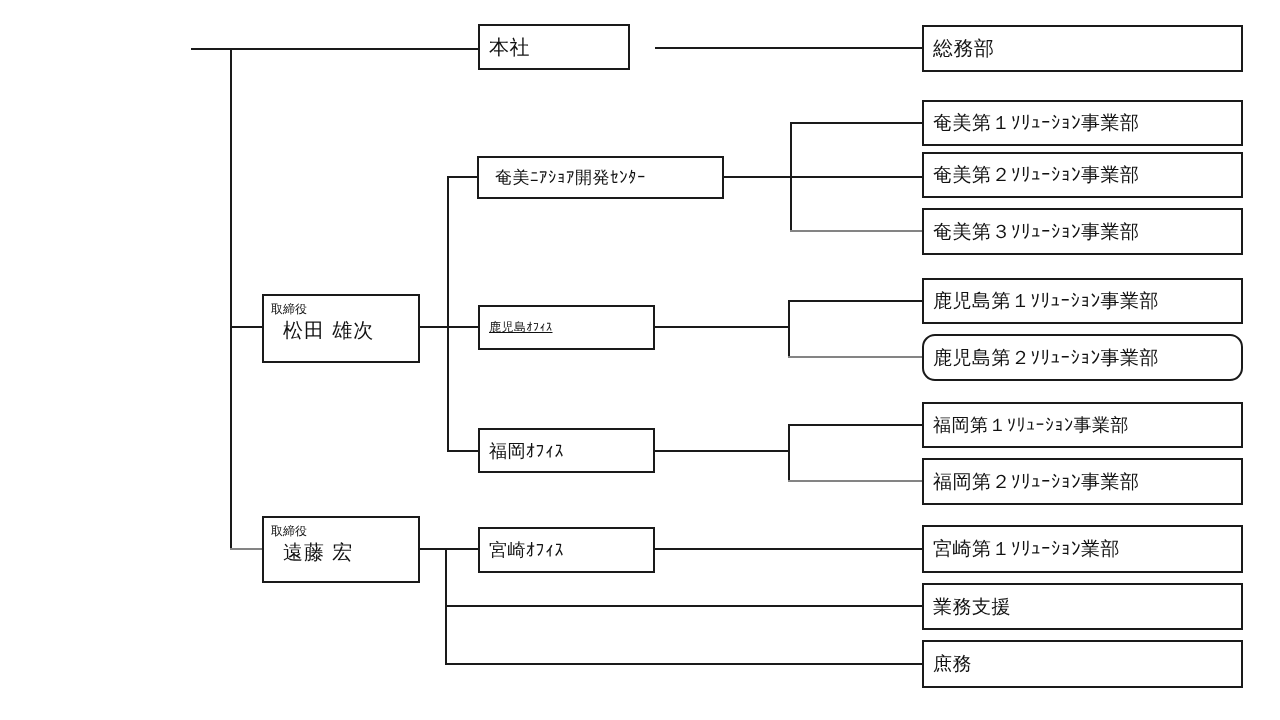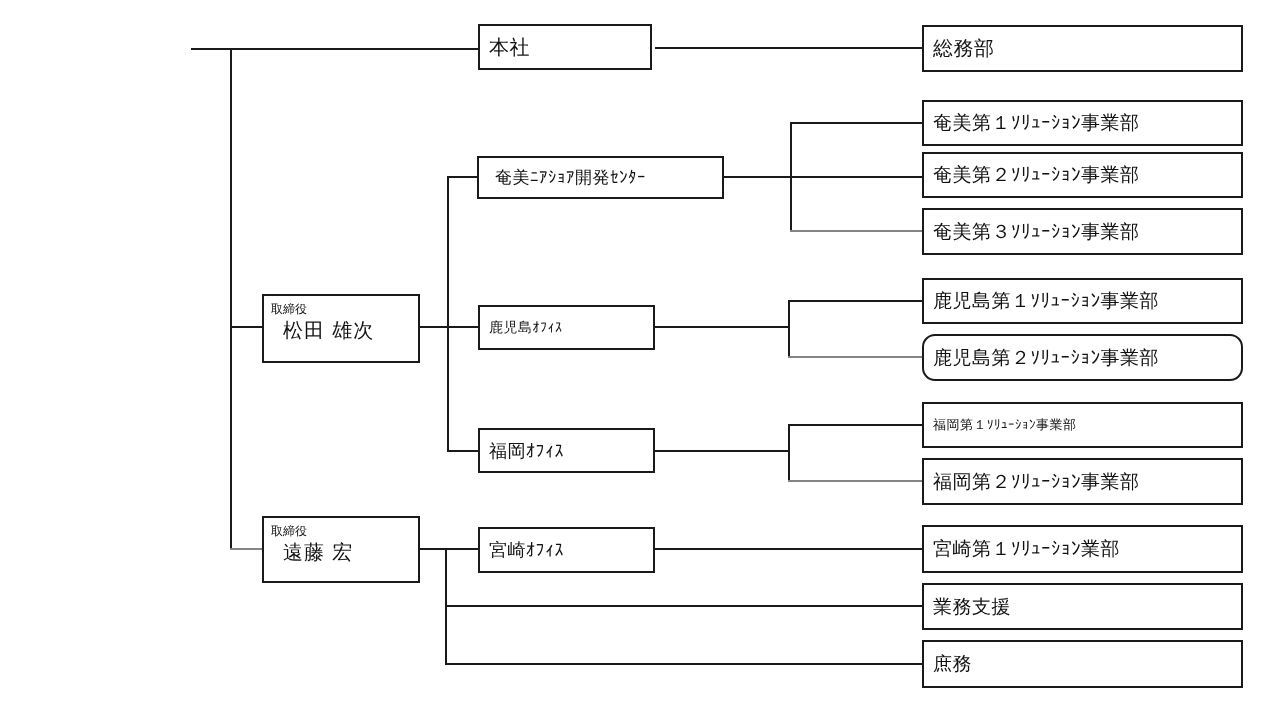"本社" div.node { width: 174px -> 152px }
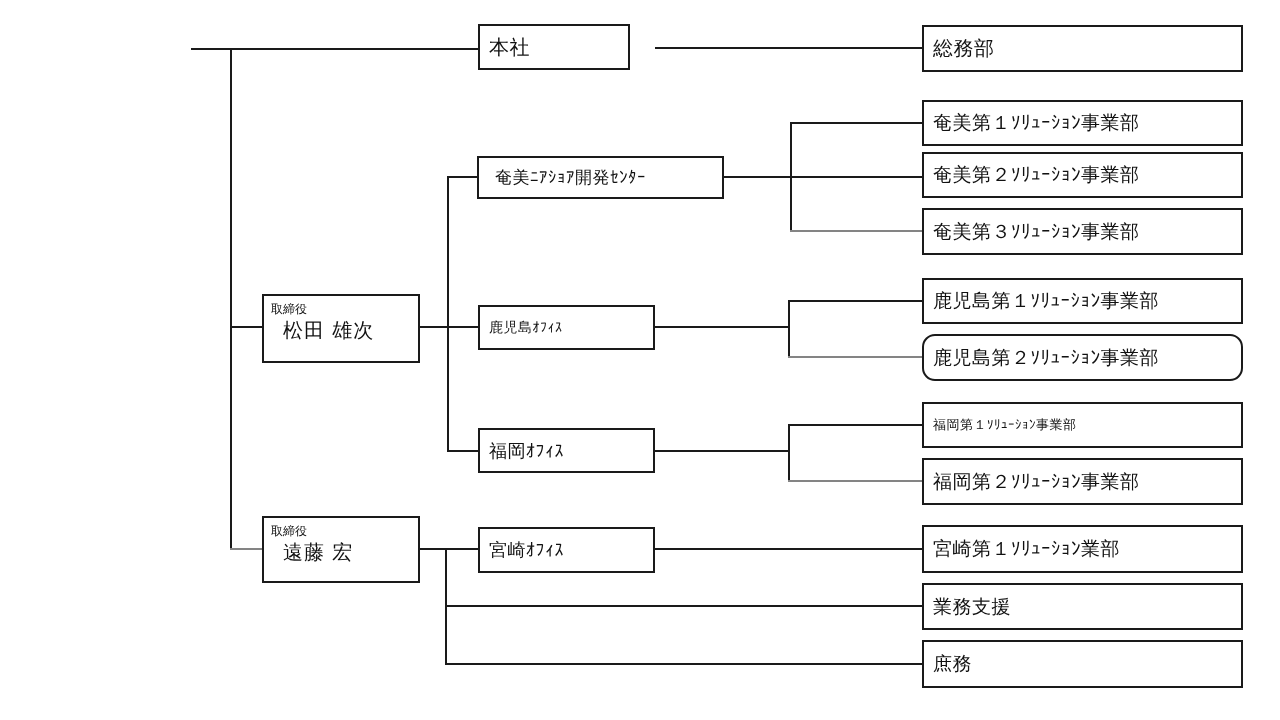"鹿児島ｵﾌｨｽ" span.label { font-size: 14px -> 12px; text-decoration: none -> underline }
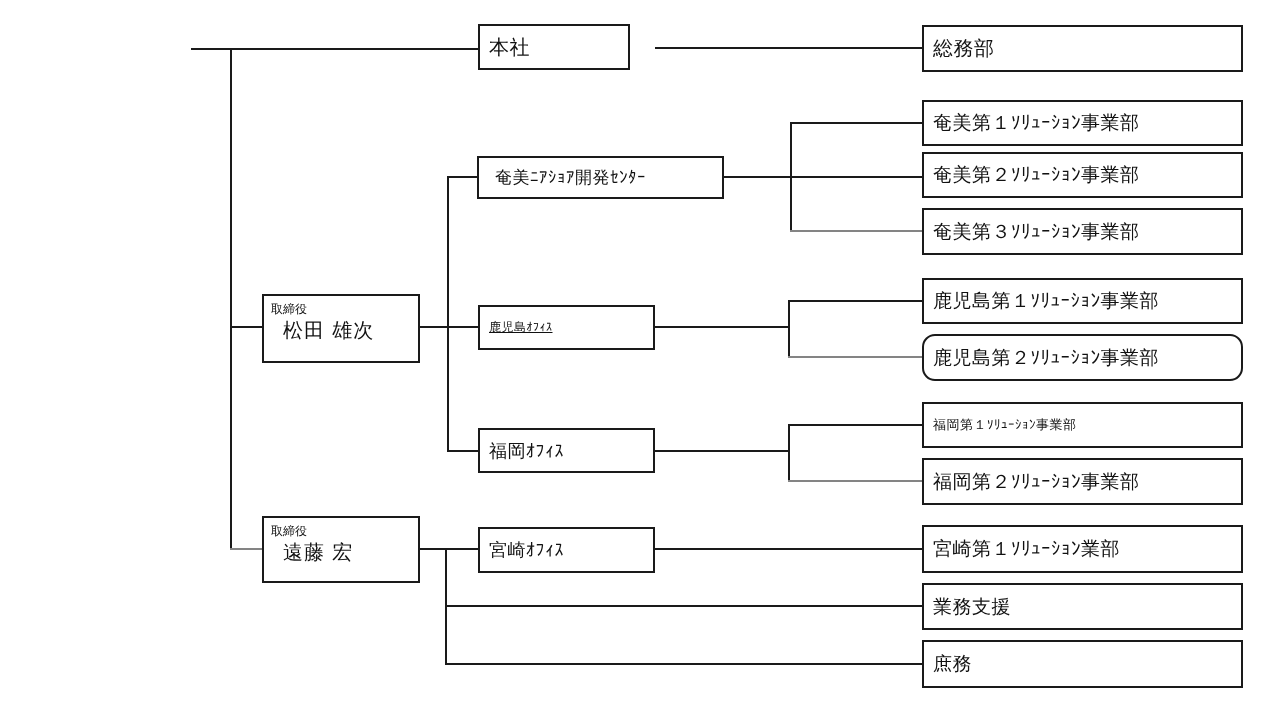"福岡第１ｿﾘｭｰｼｮﾝ事業部" span.label { font-size: 13px -> 18px }
